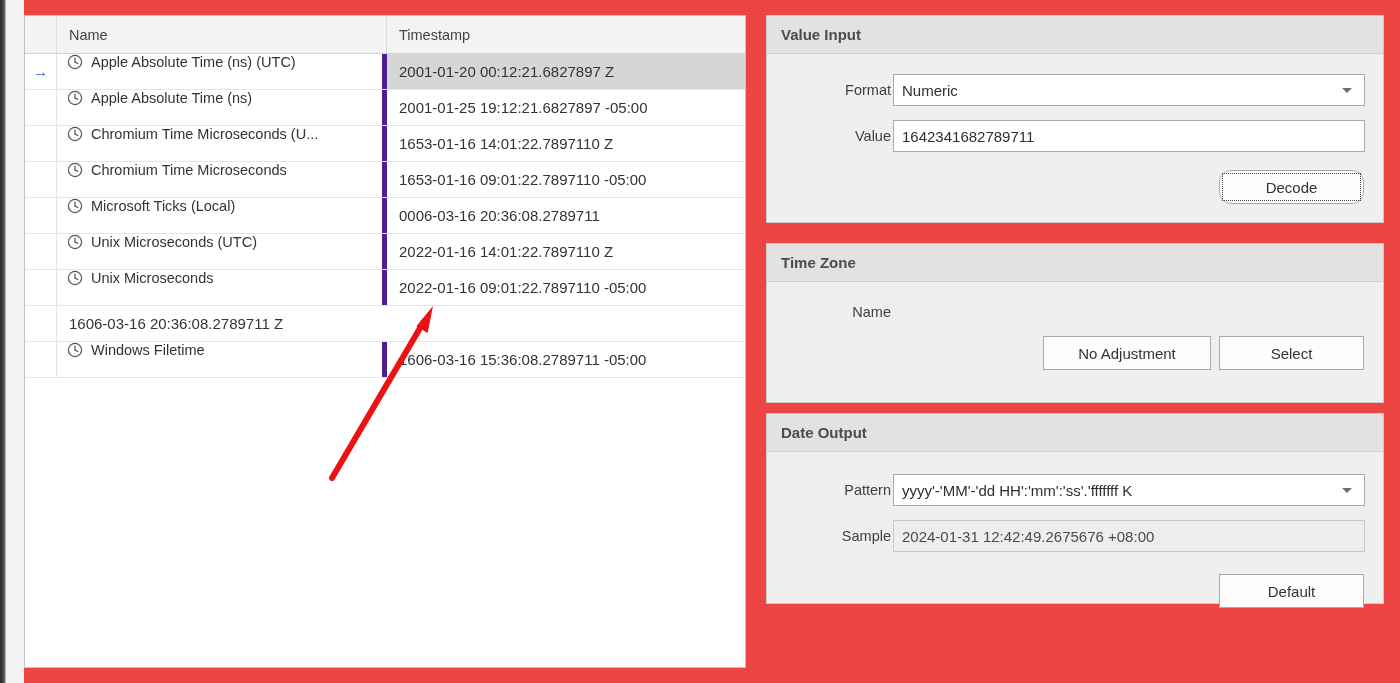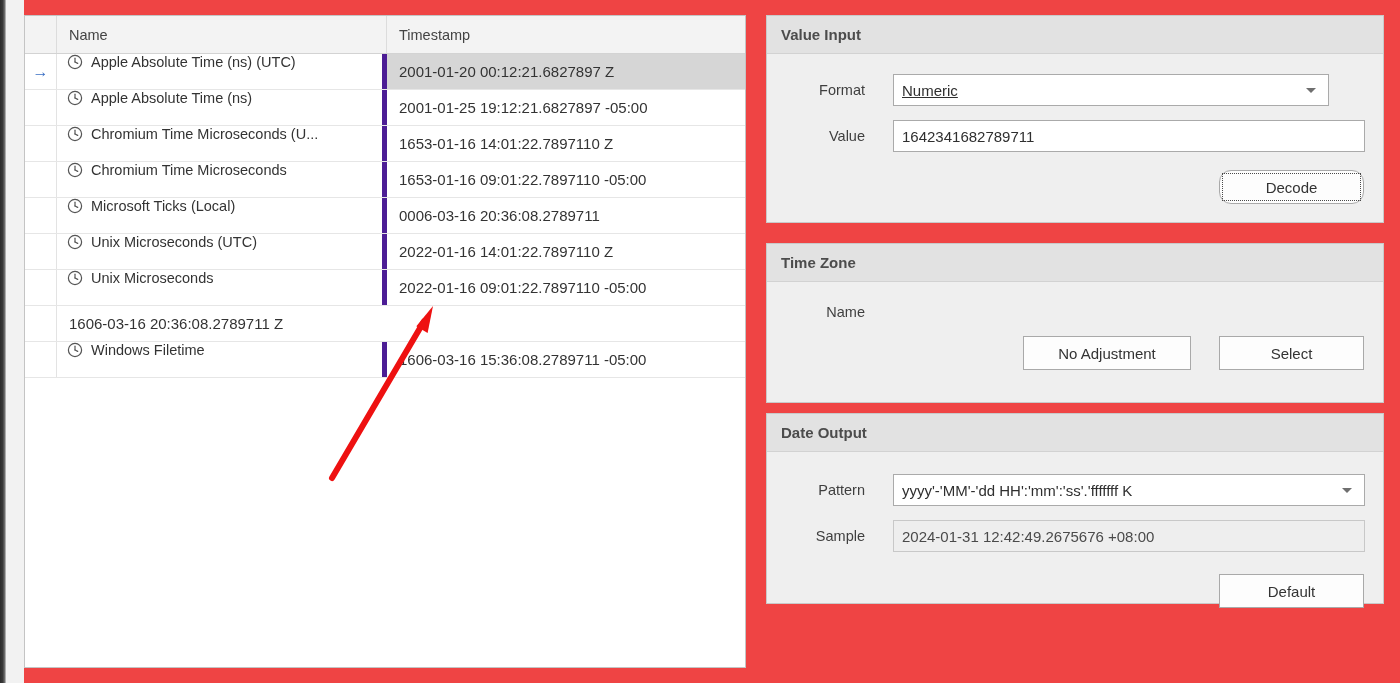"Format" .field-label { padding-right: 28px -> 2px }
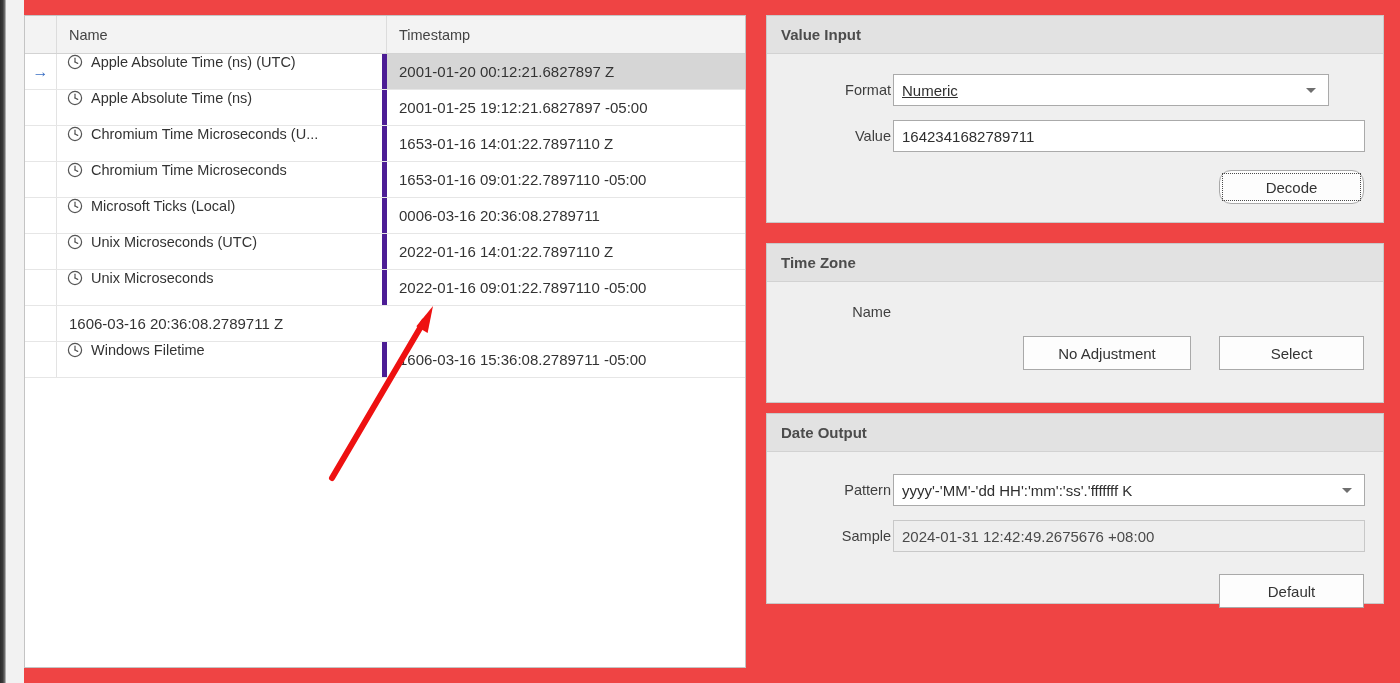"Numeric" div.ctl { text-decoration: underline -> none; width: 436px -> 472px }
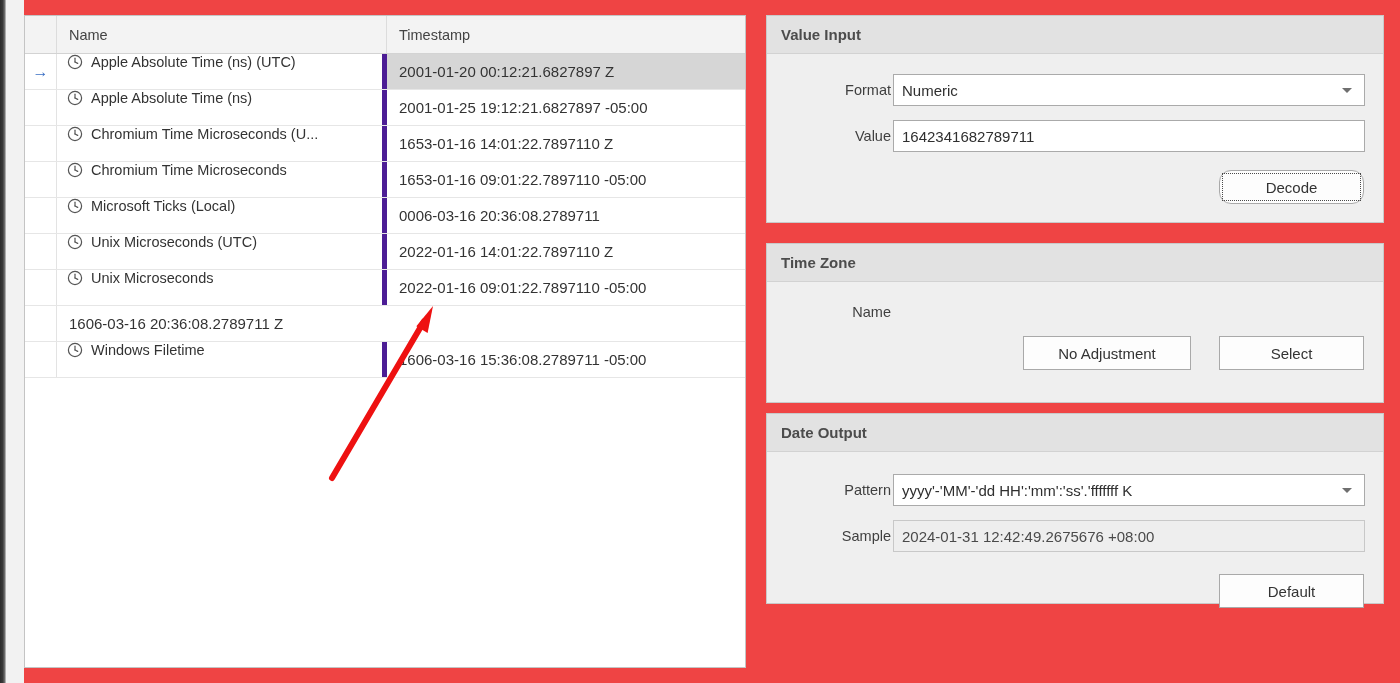"No Adjustment" div { gap: 28px -> 8px }
